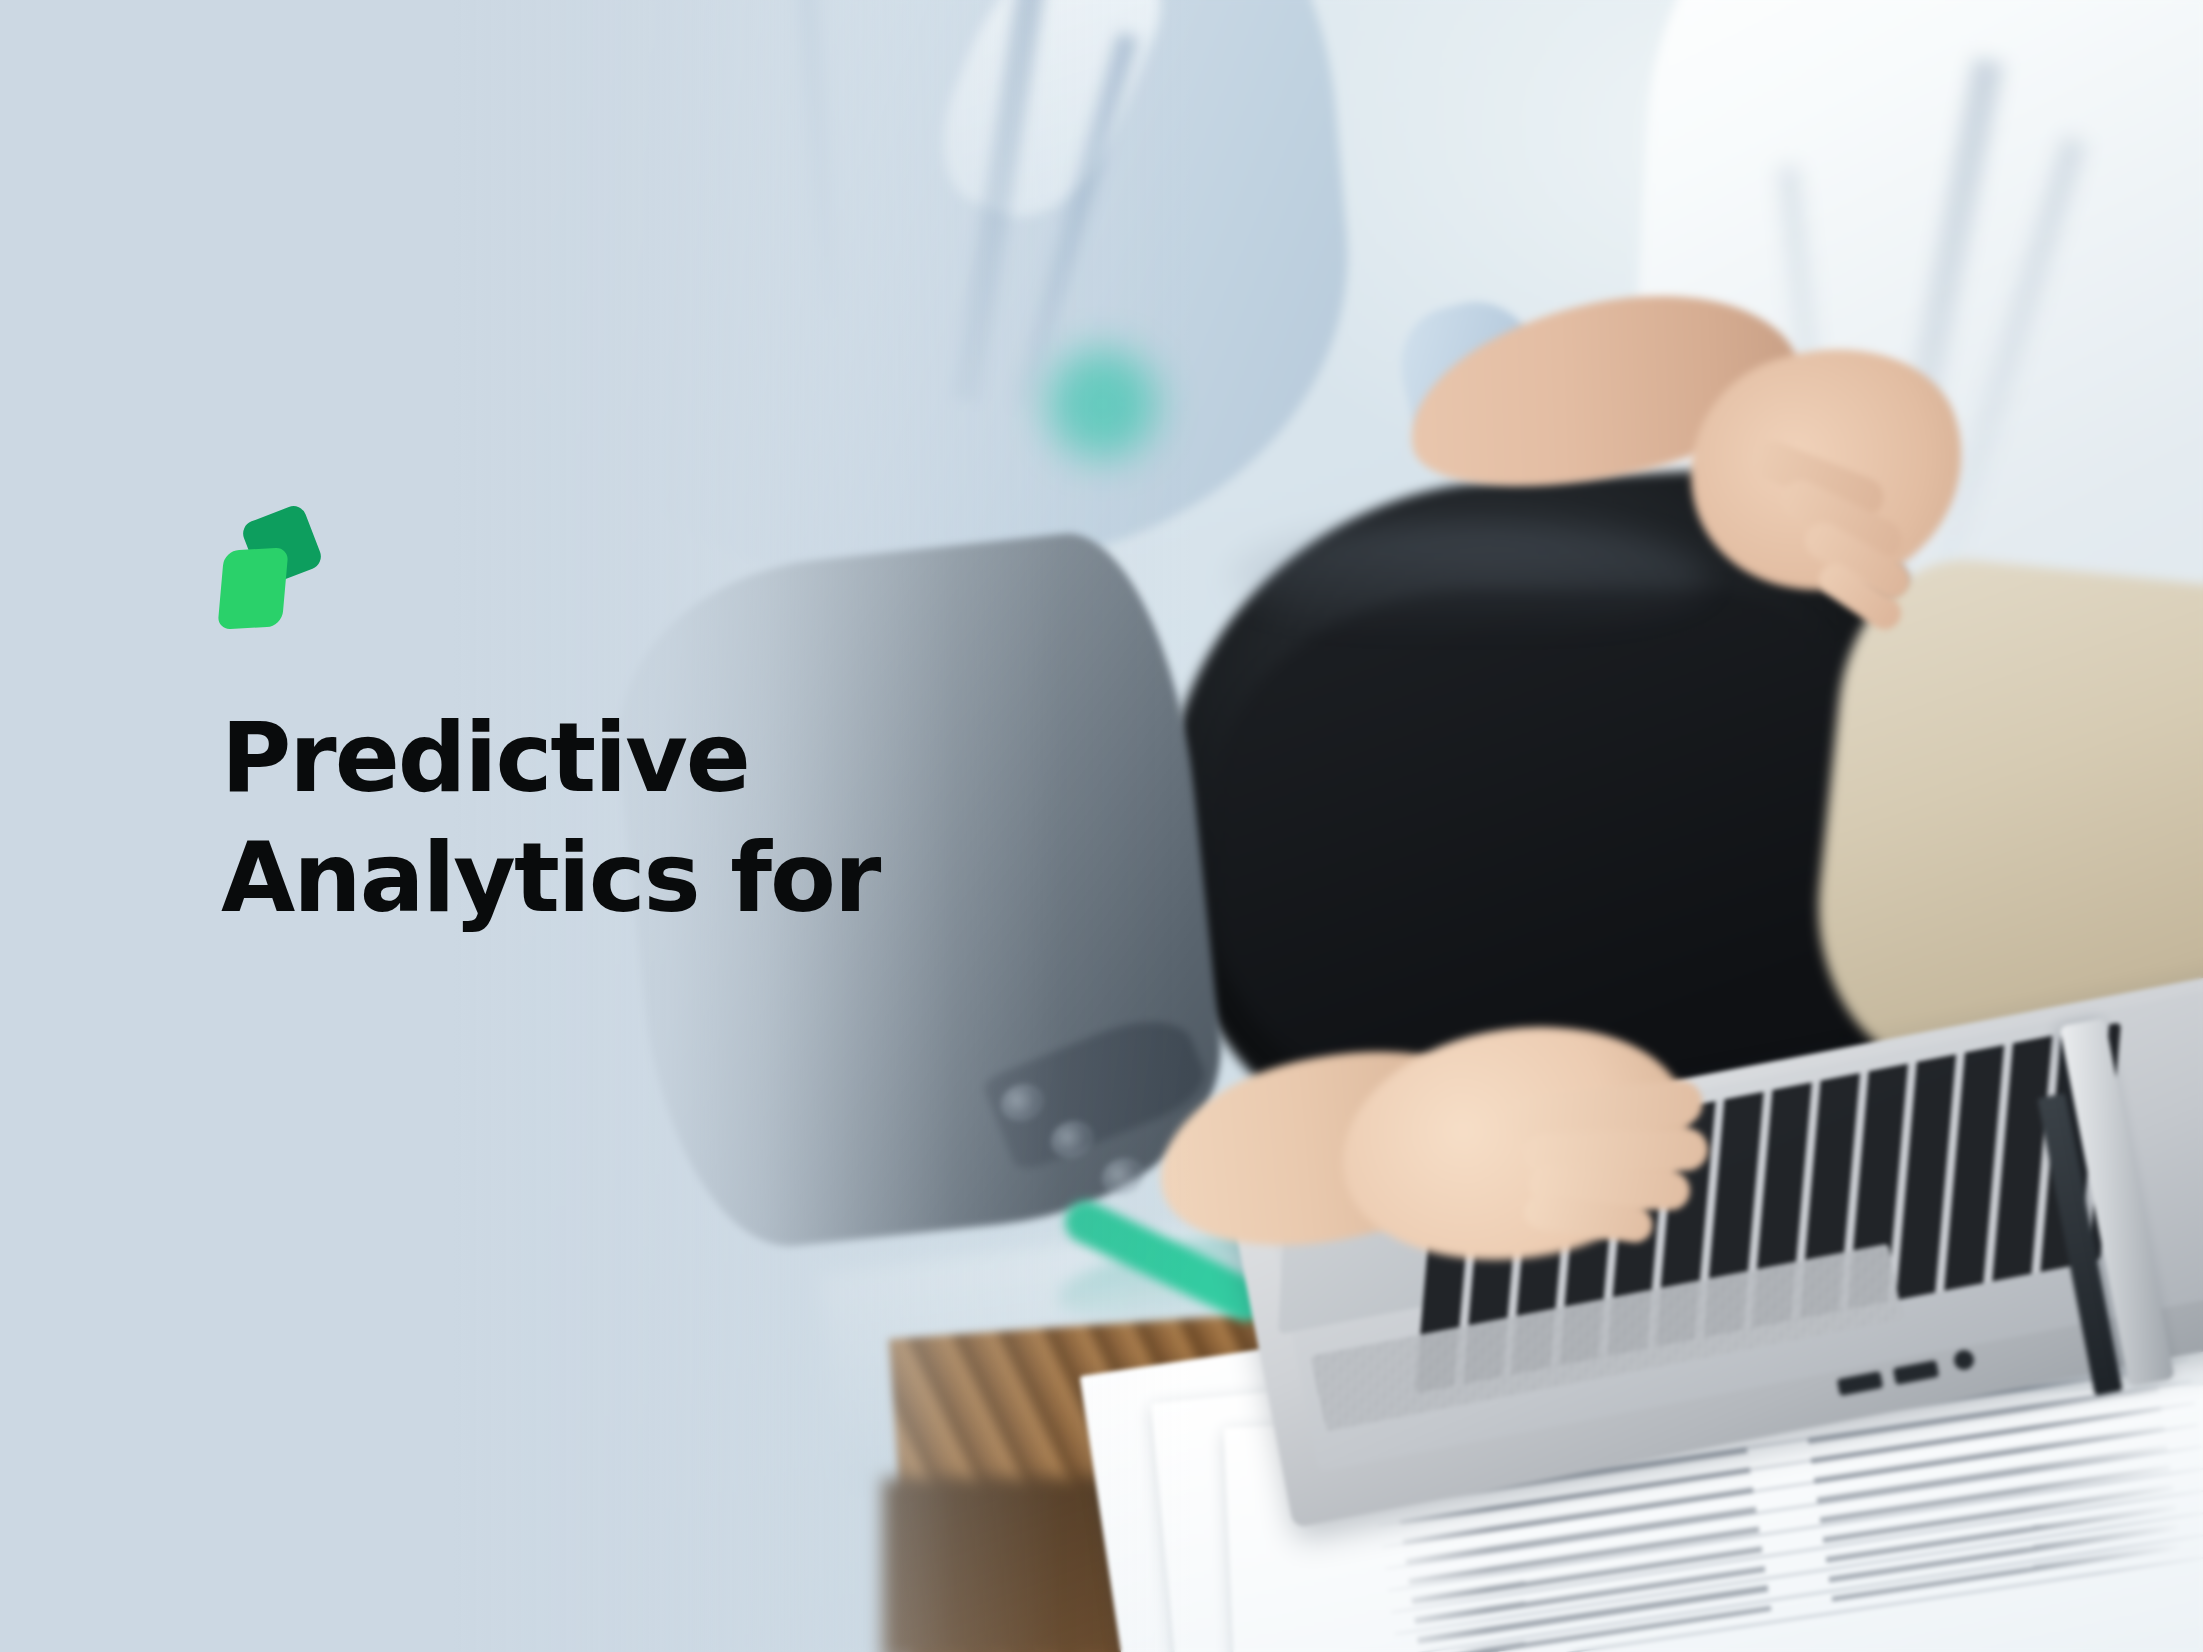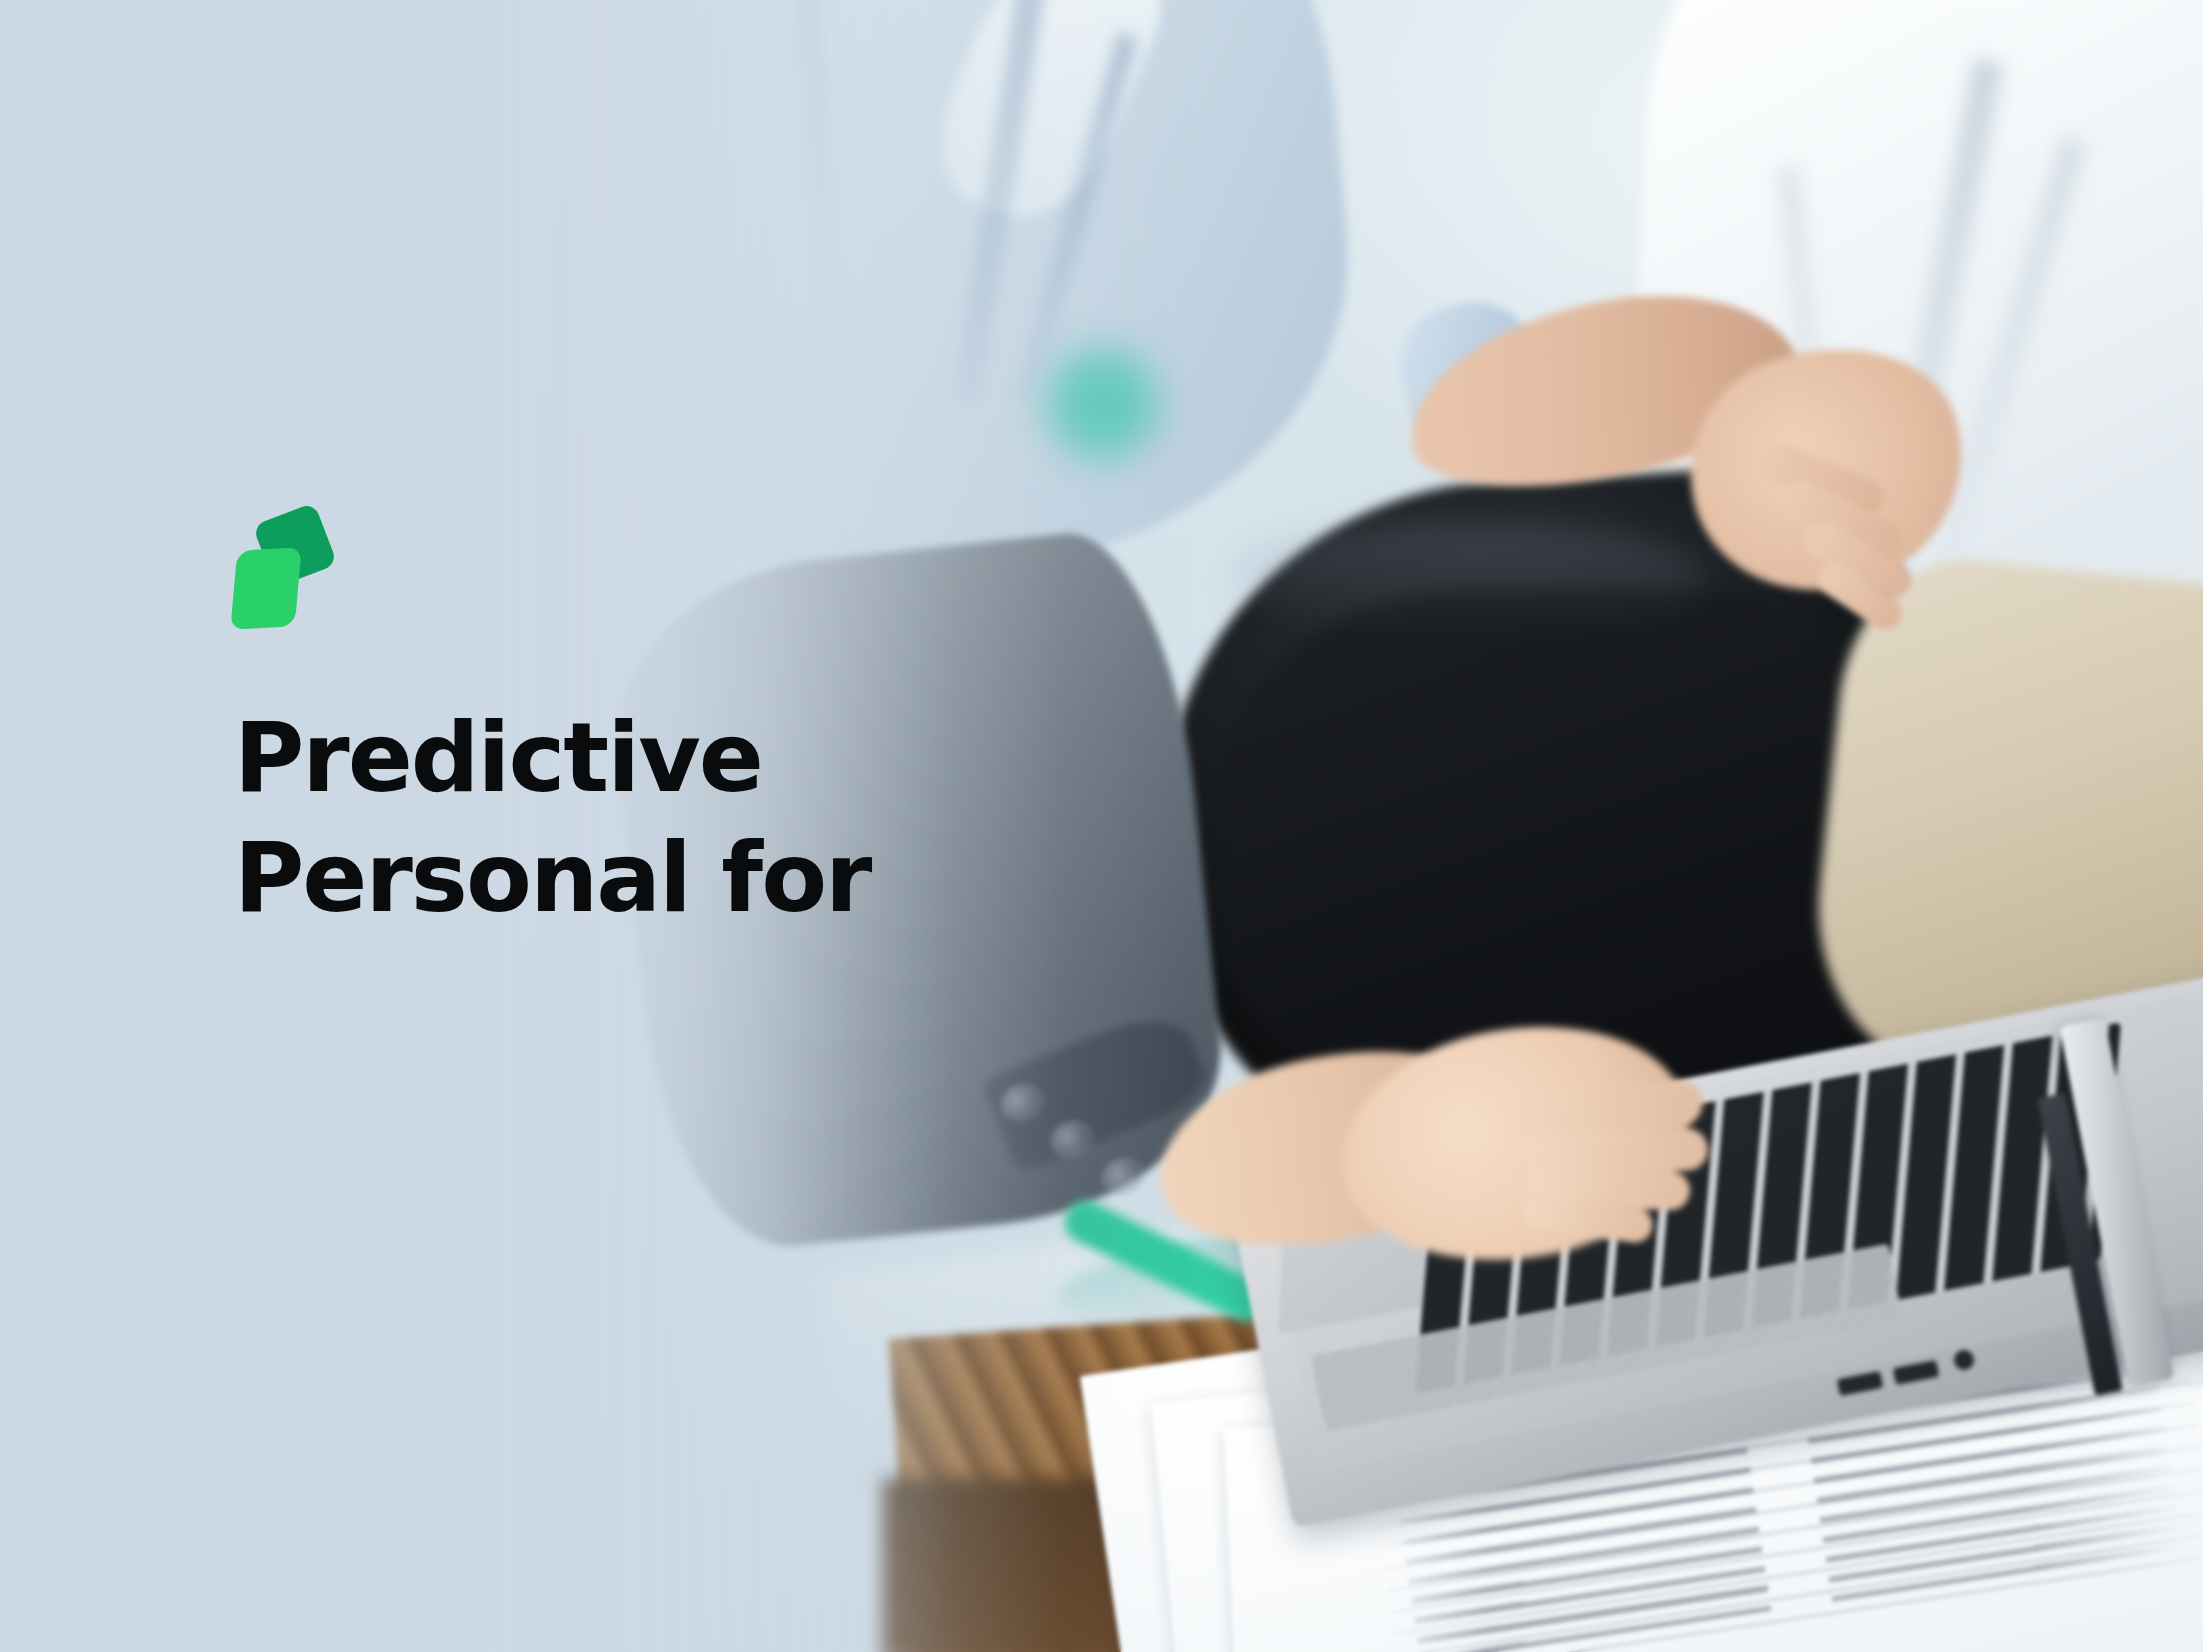"Predictive" .content { left: 234px -> 221px }
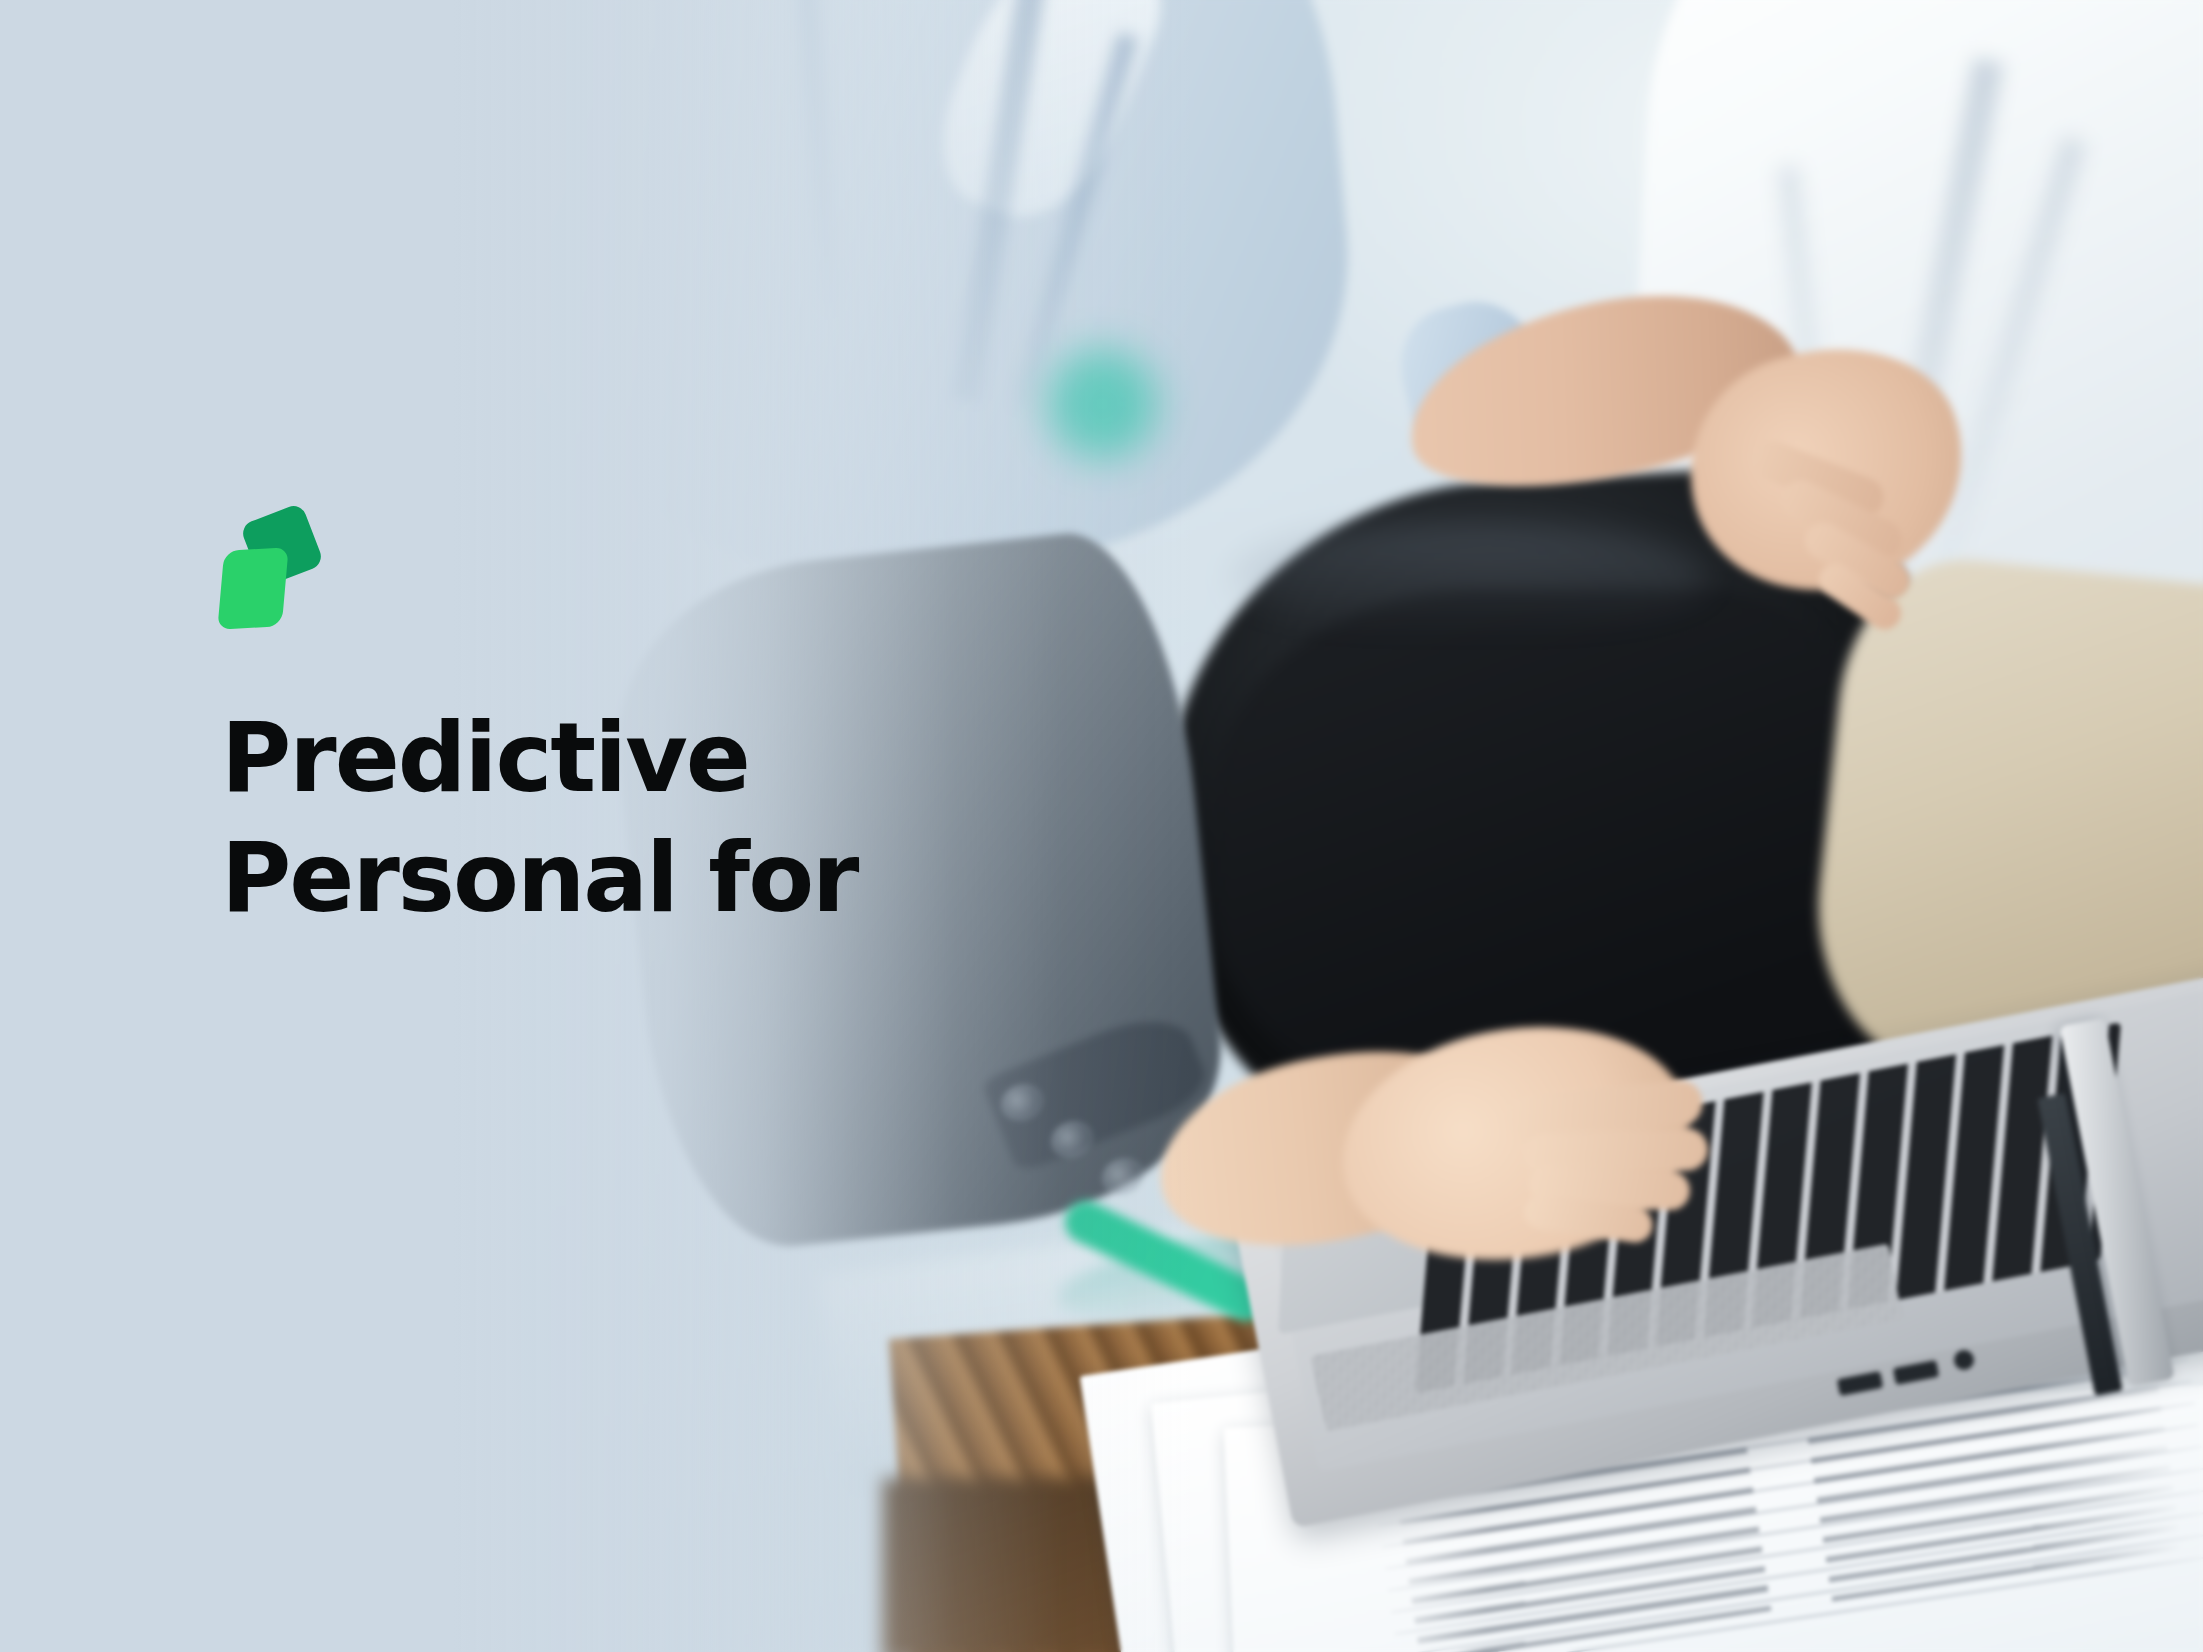"Personal for" span.ln { text: Personal -> Analytics }
